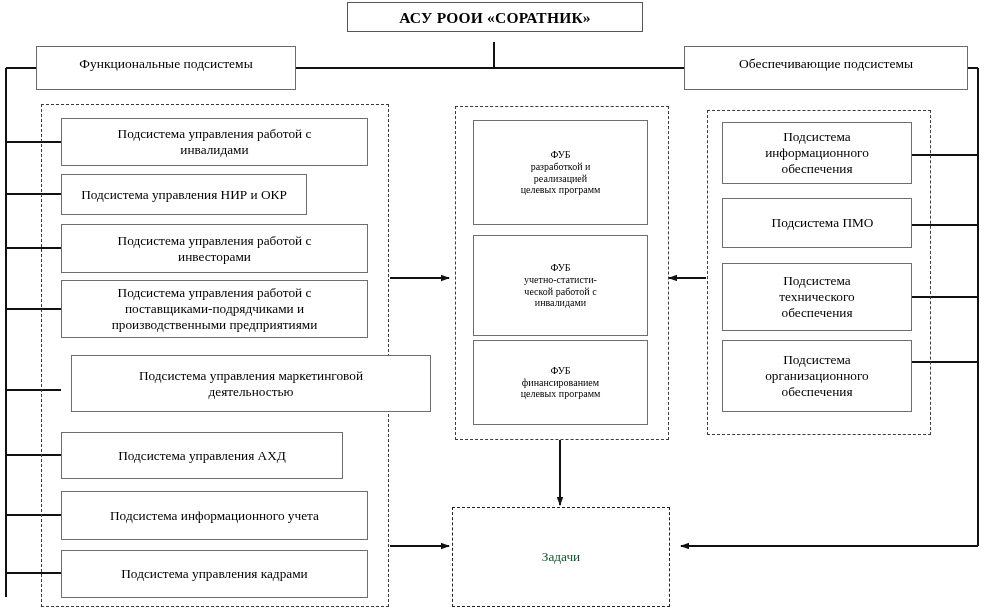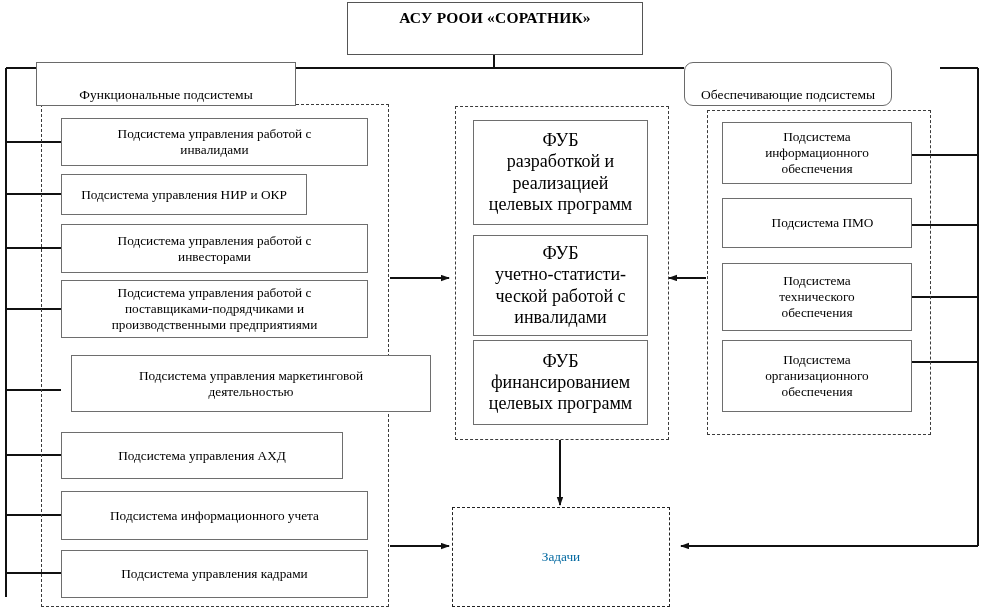"АСУ РООИ «СОРАТНИК»" div.node { height: 53px -> 30px }
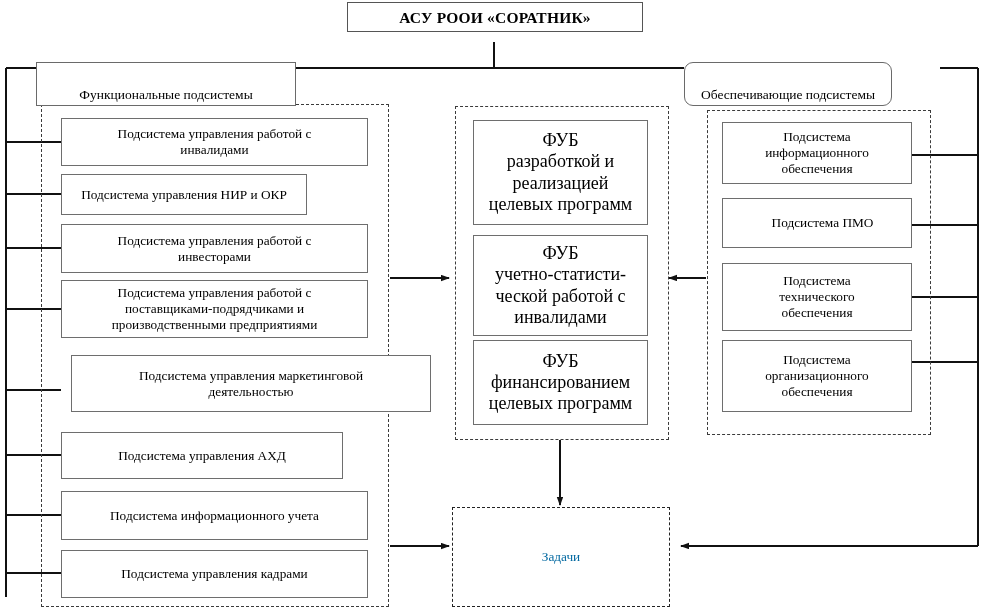"Функциональные подсистемы" .header-node { align-items: flex-end -> flex-start; margin-top: 16px -> none }
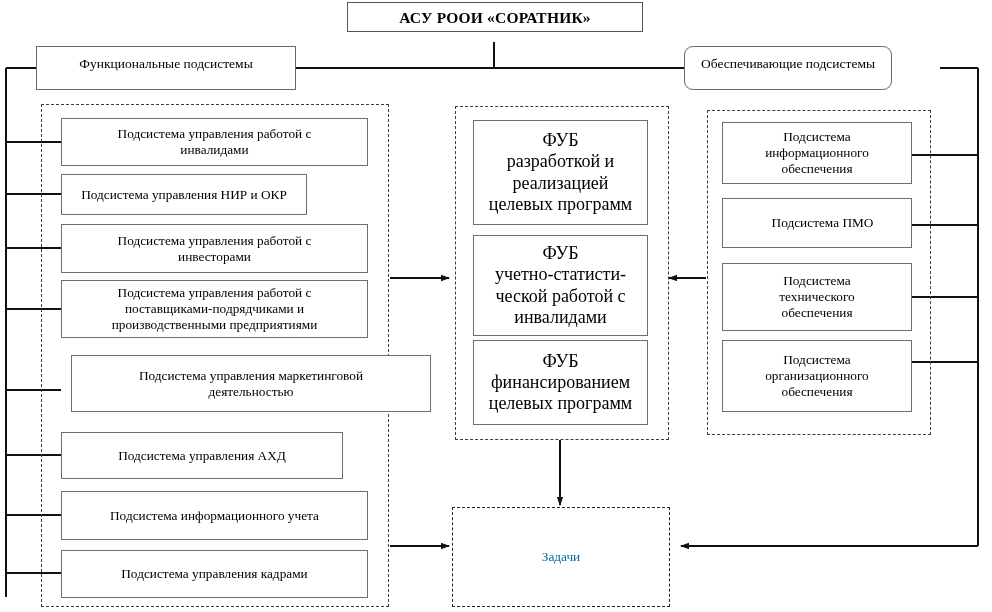"Обеспечивающие подсистемы" div.node { border-radius: 9px -> none; width: 208px -> 284px }
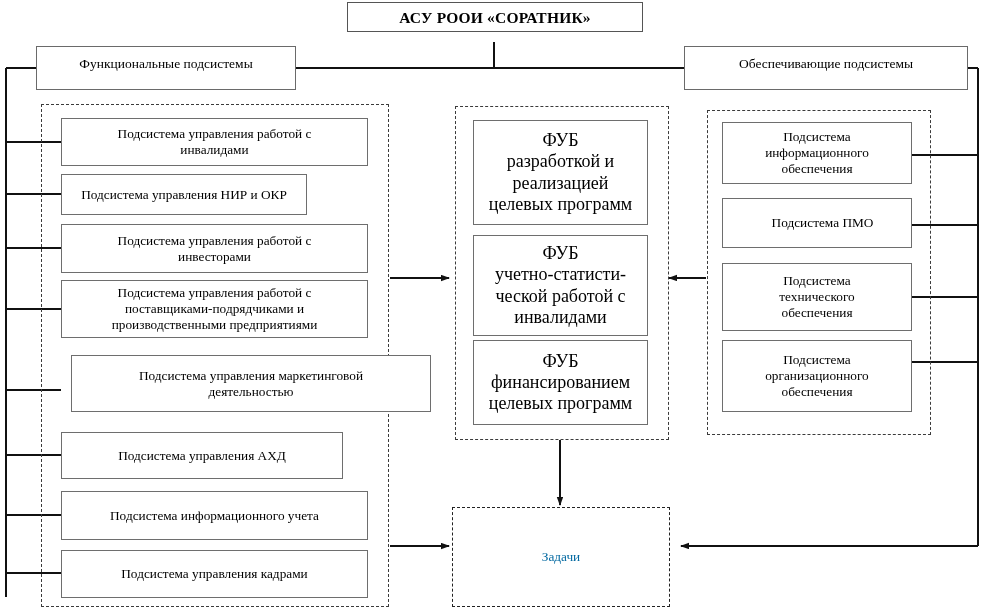"ФУБ" .fub-node { font-size: 18px -> 10px }
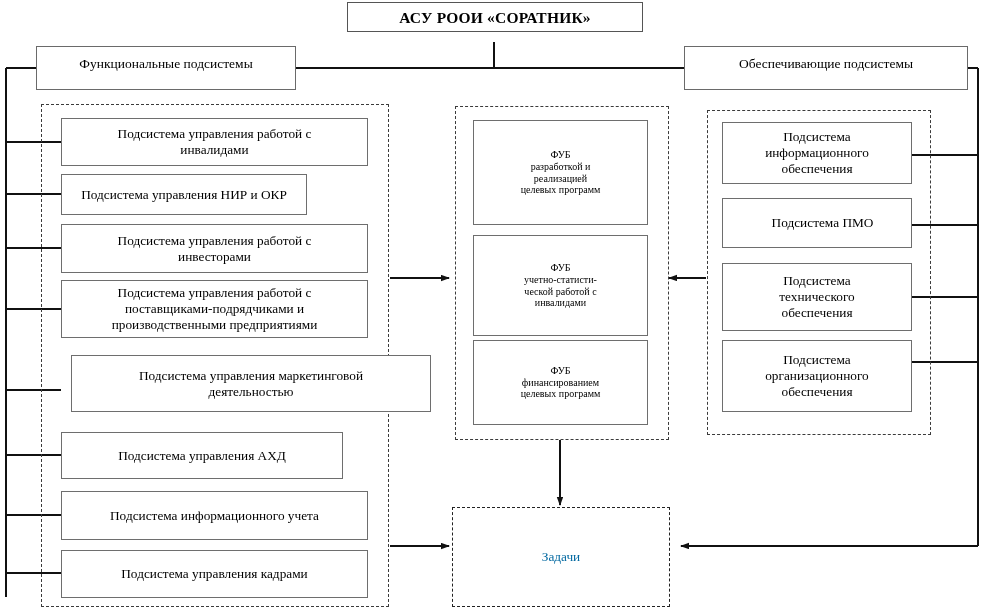"Задачи" .tasks-node { color: #0369a1 -> #14532d }
